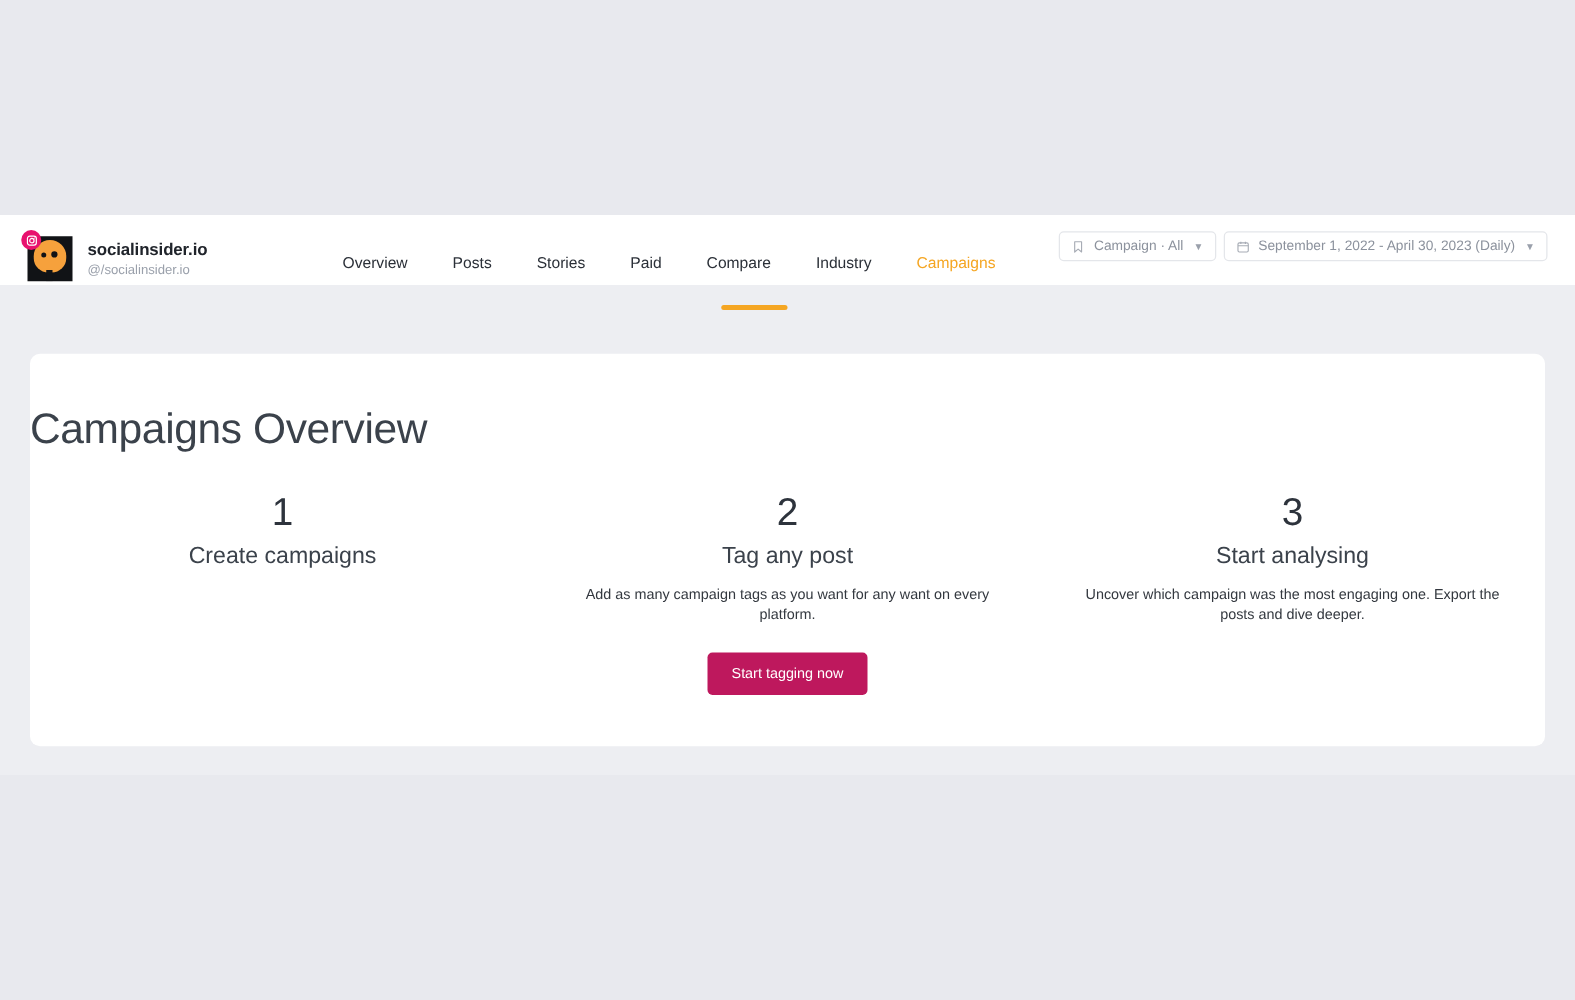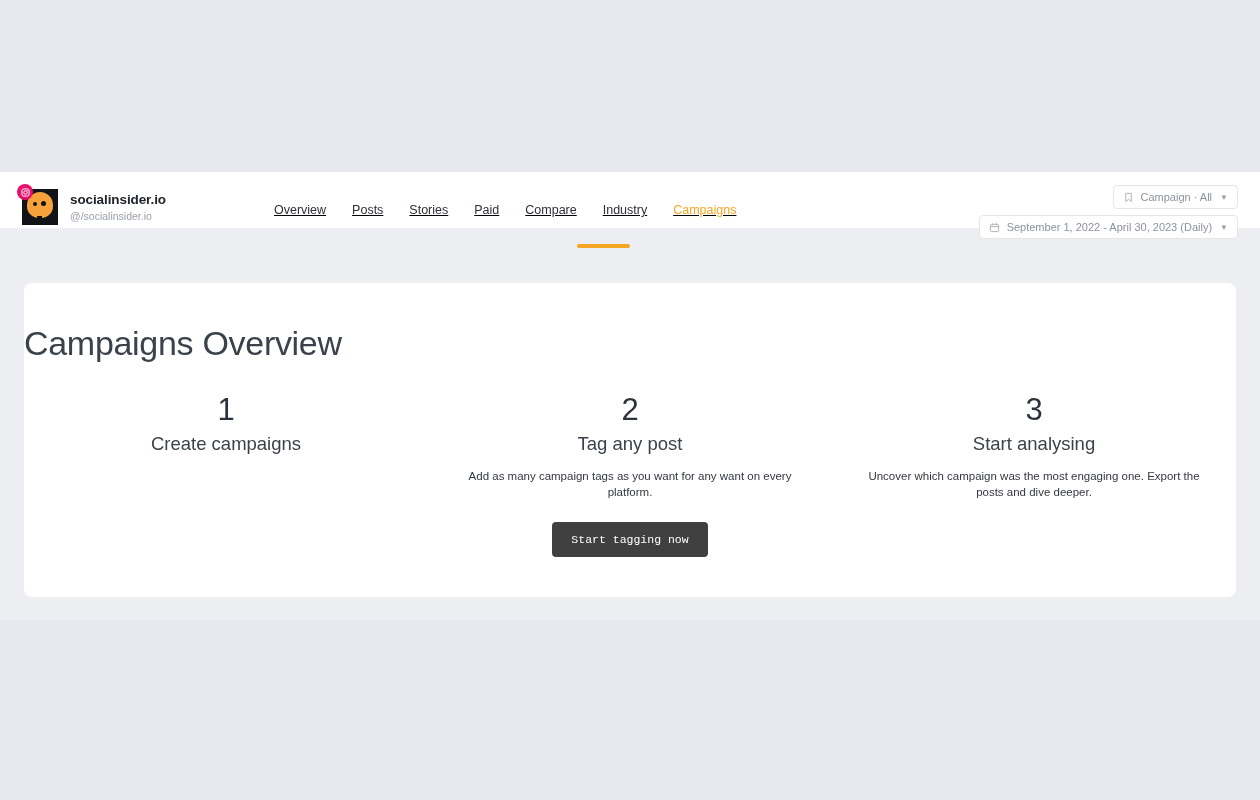"Campaign · All" .controls { flex-direction: column -> row }
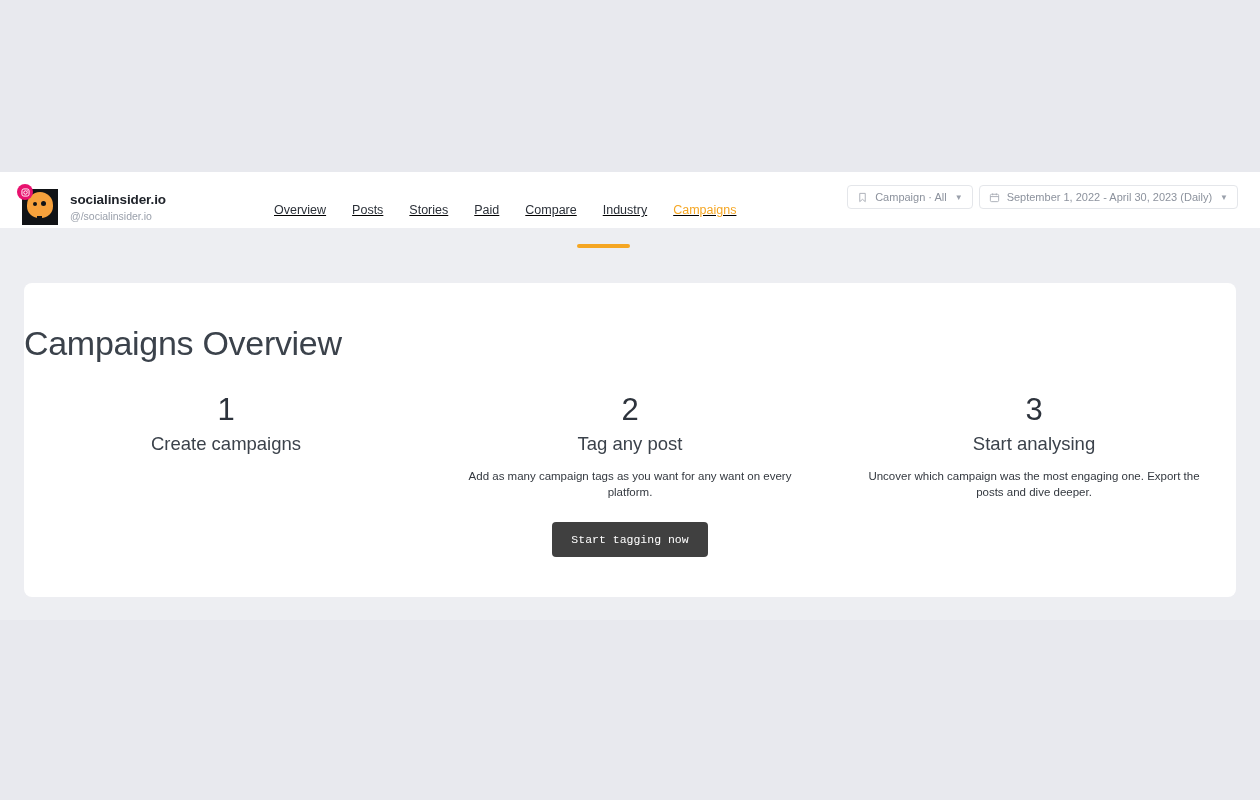"Overview" .nav { gap: 0px -> 10px; text-decoration: underline -> none }
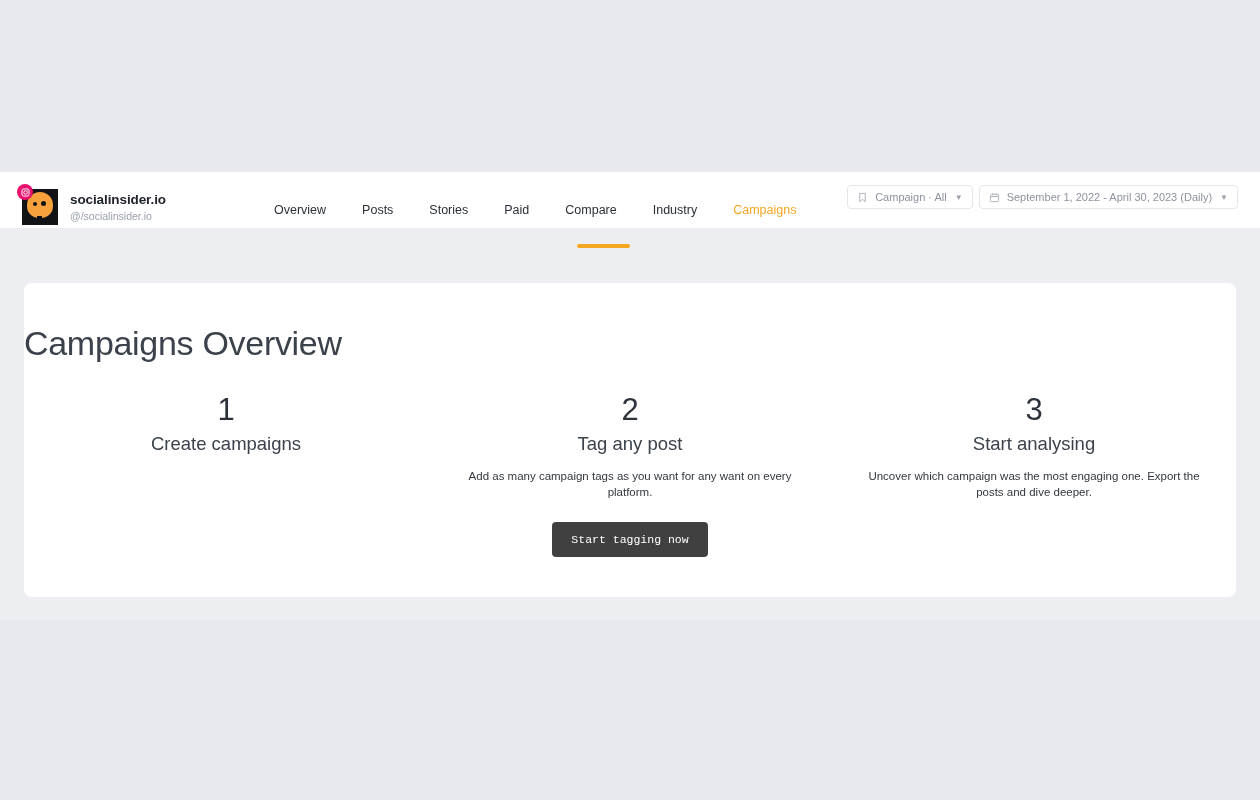"Start tagging now" .cta { background: #404040 -> #be185d; font-family: Liberation Mono, monospace -> Liberation Sans, sans-serif }
